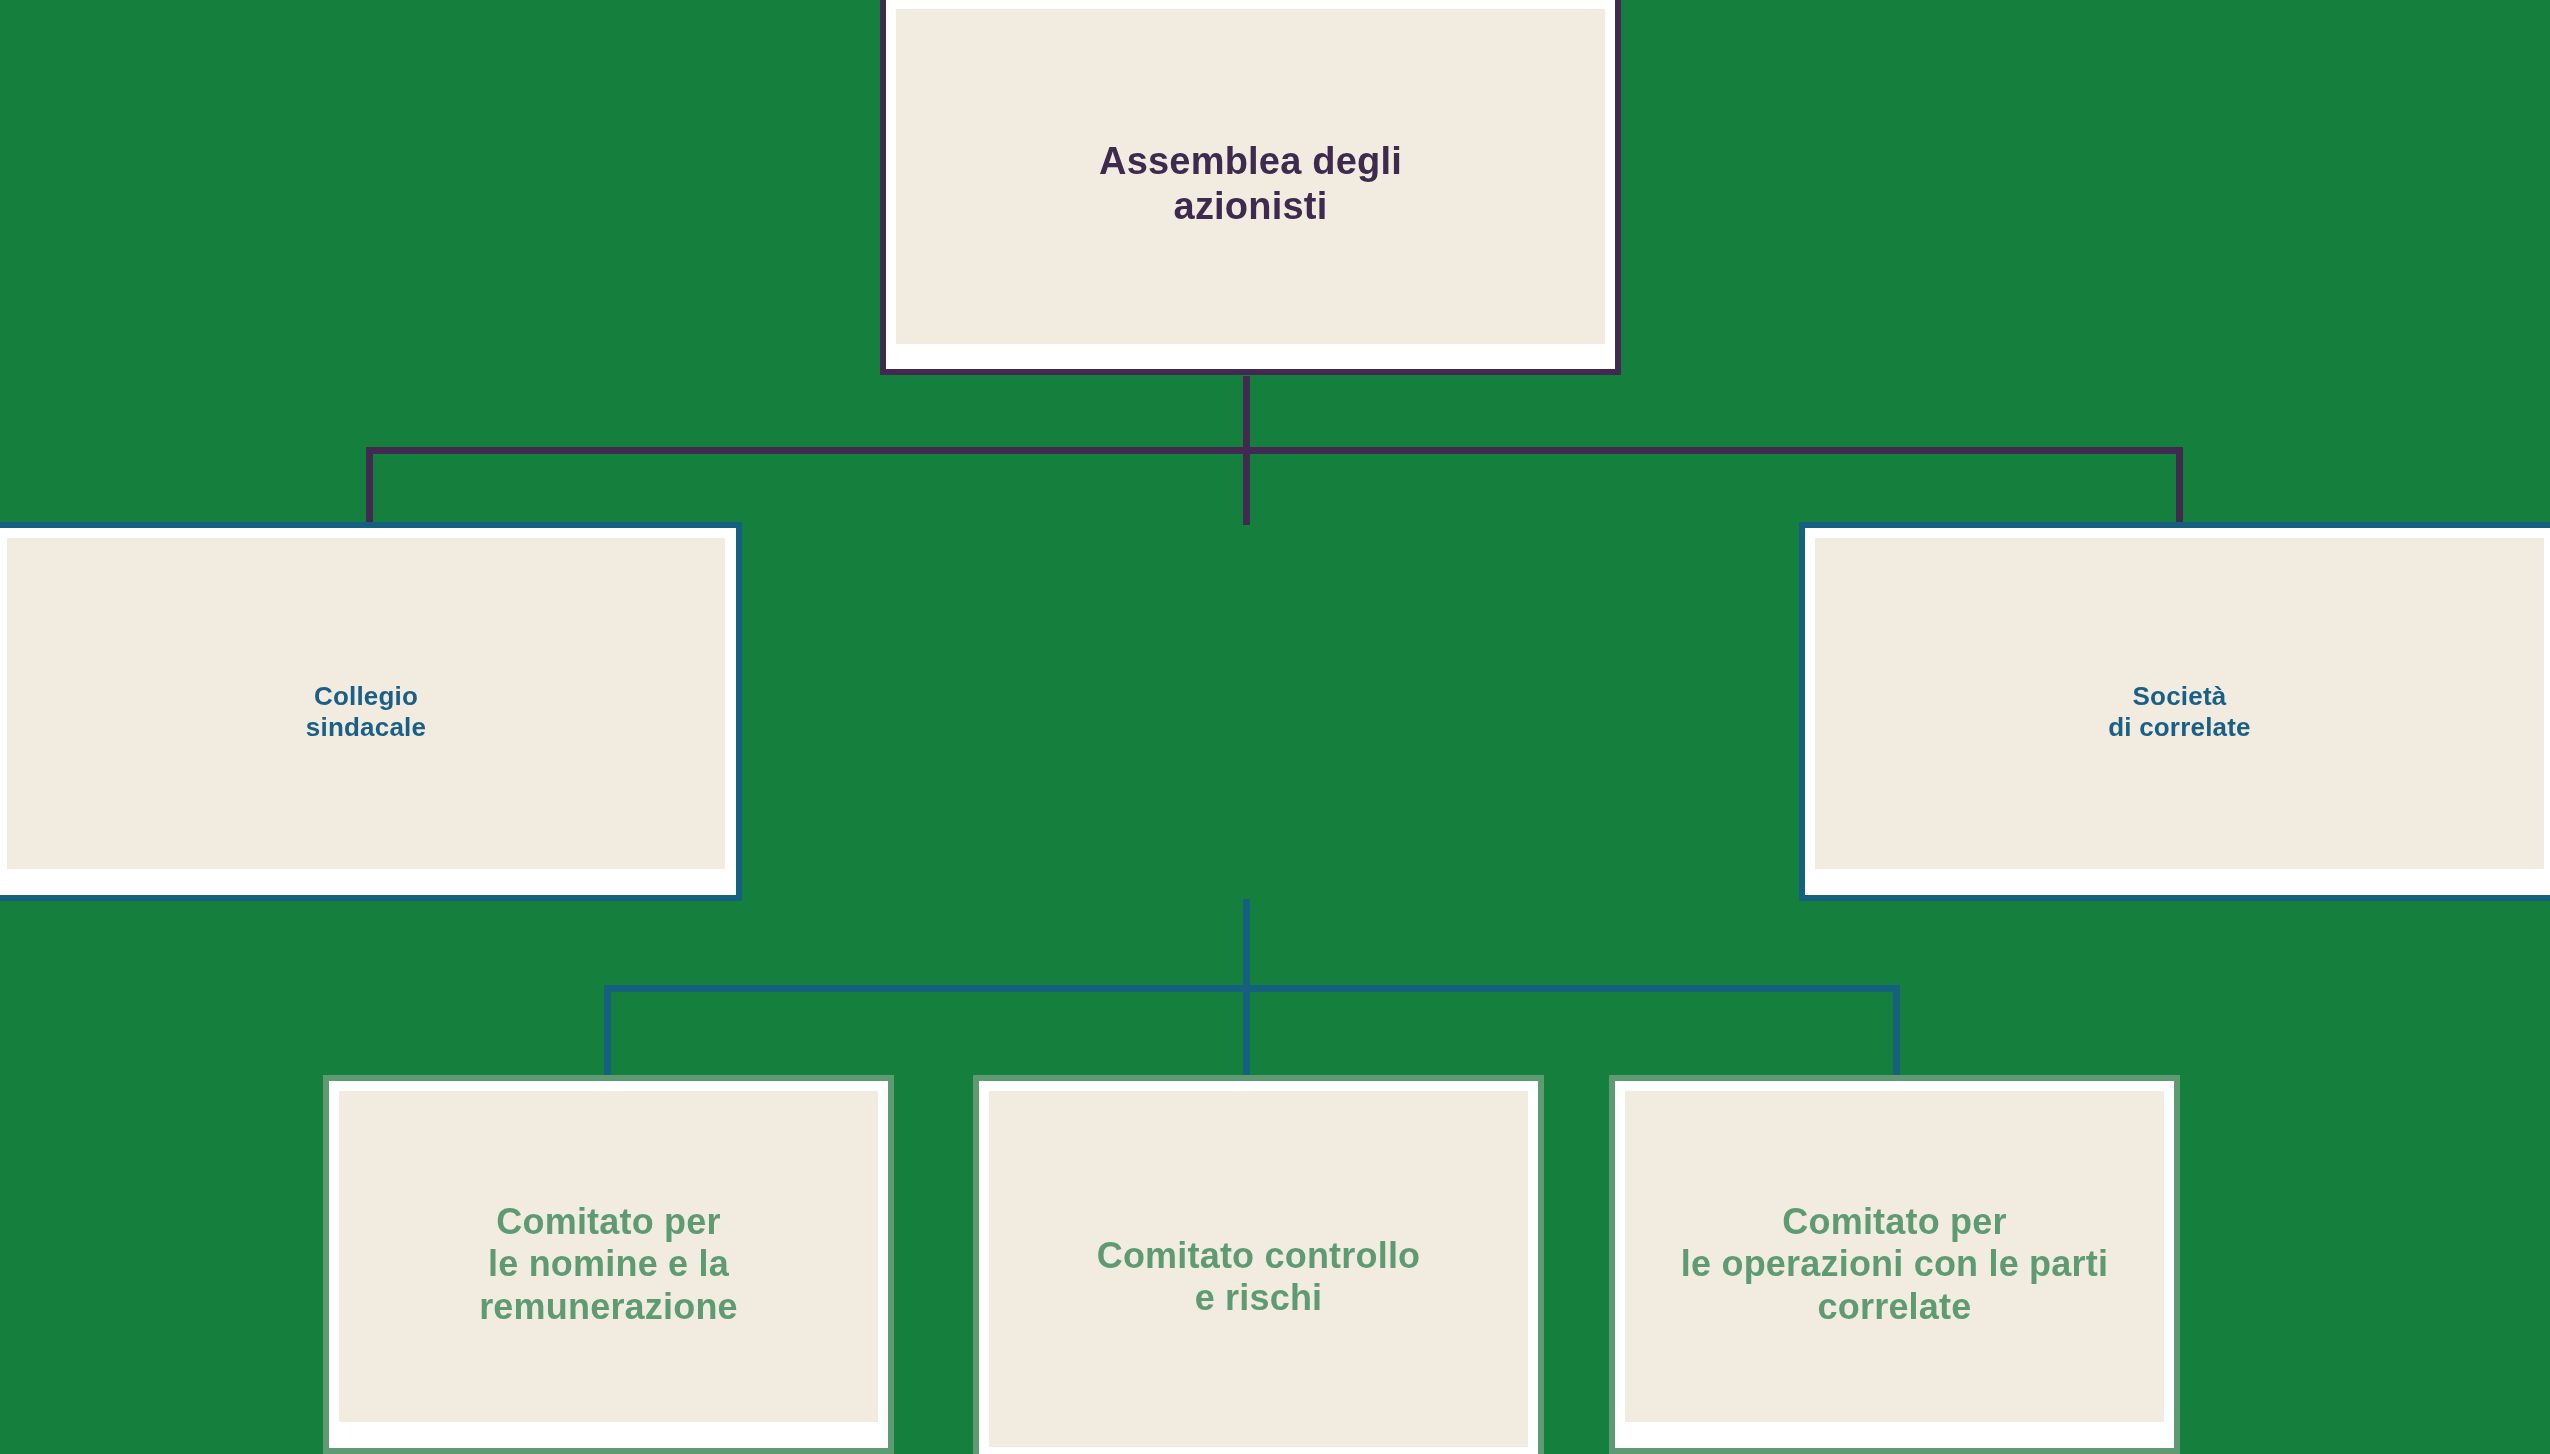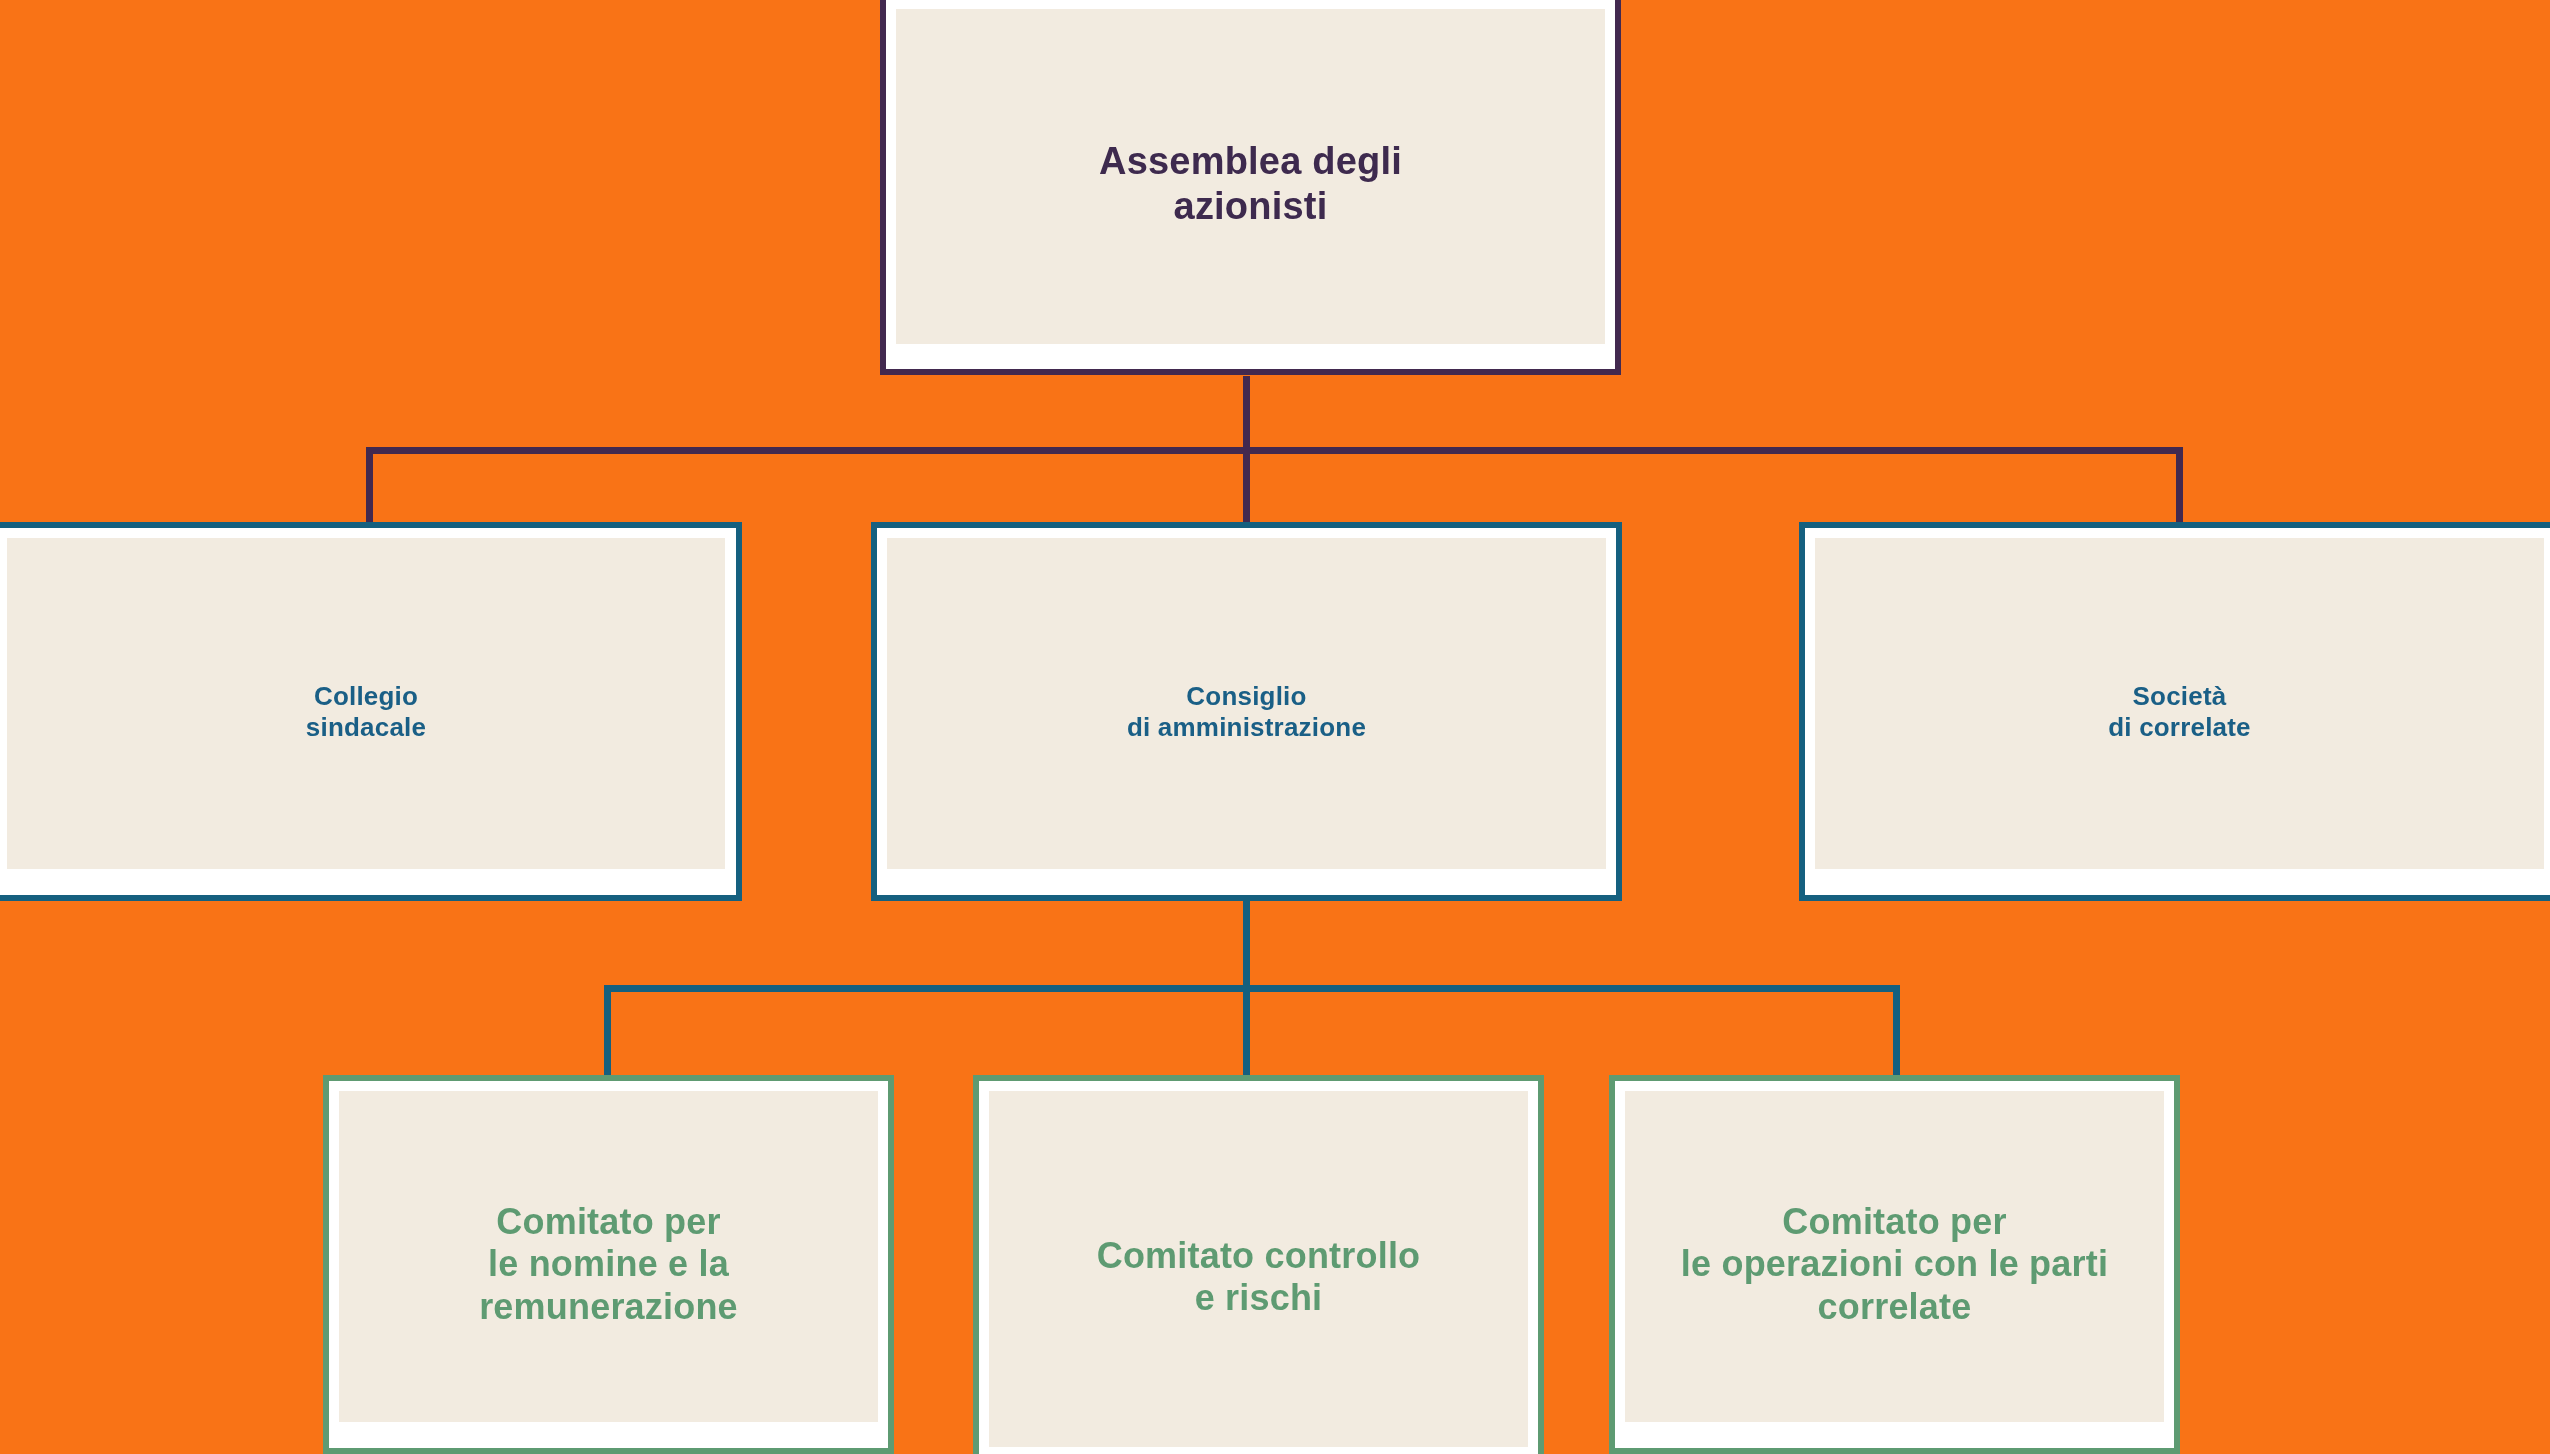"Assemblea degli" #chart-root { background: #f97316 -> #15803d }
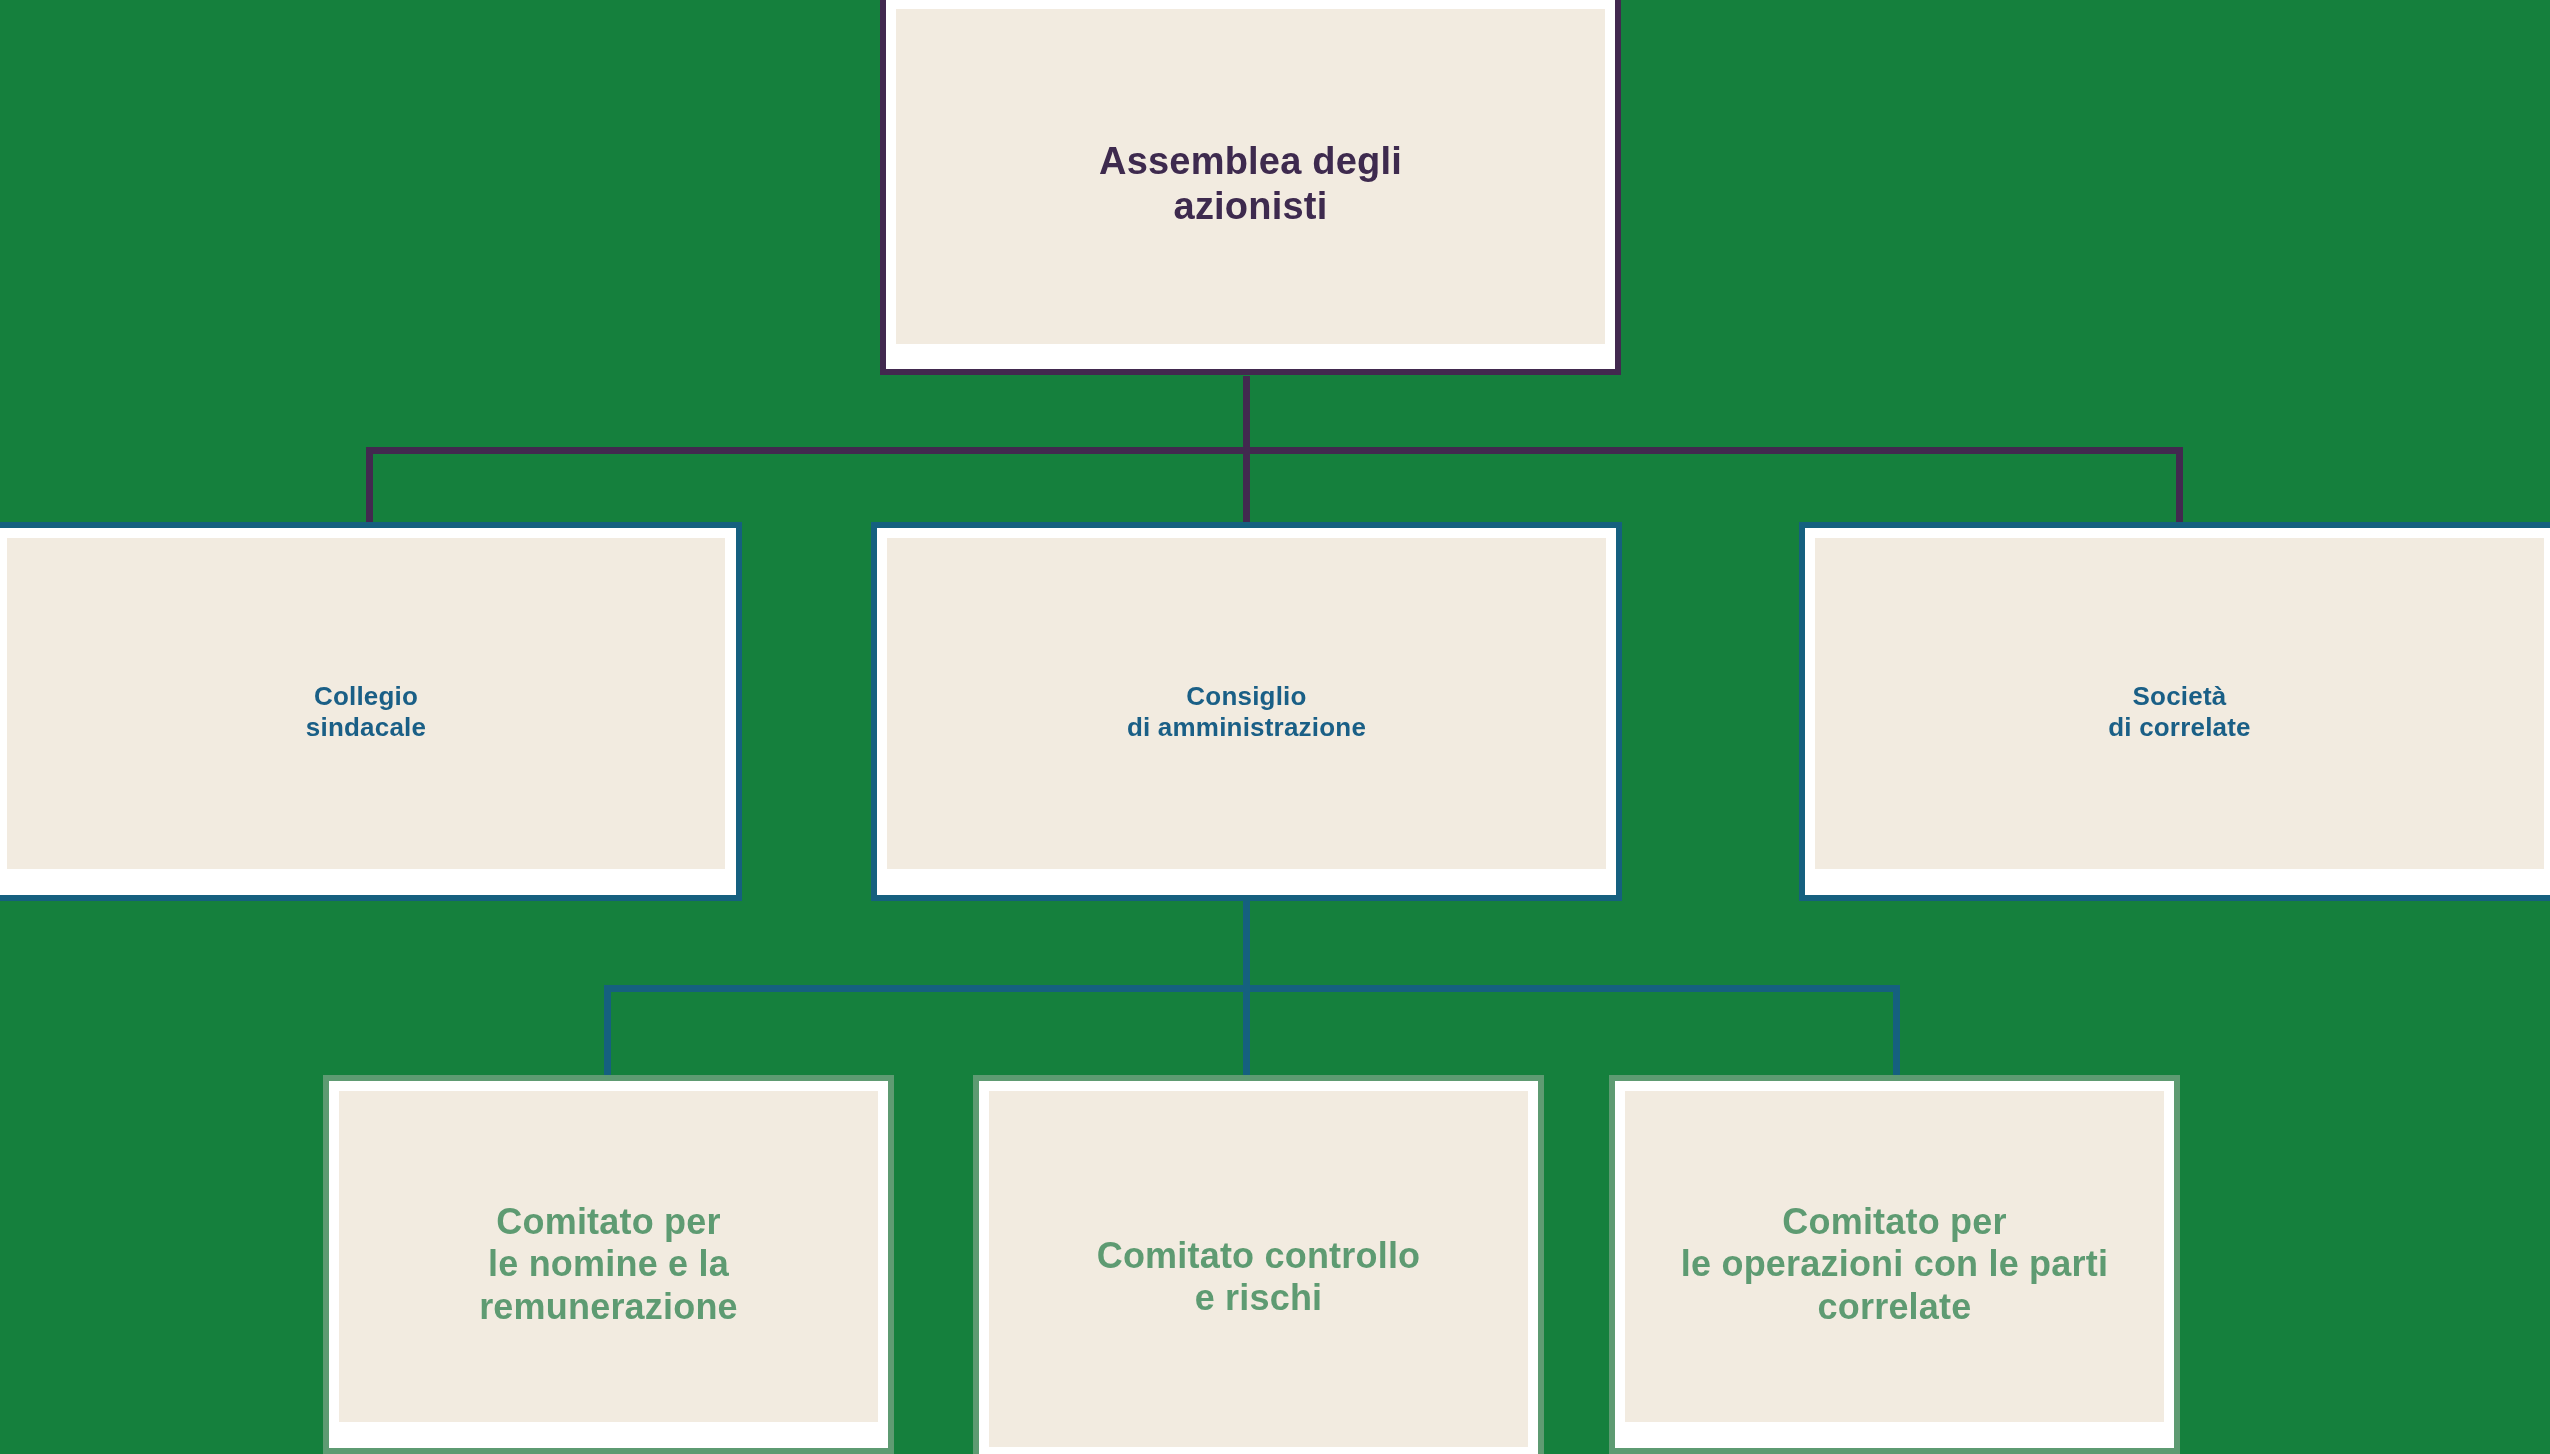"Consiglio" div.node { html: <div> <div></div> <div>Consiglio di amministrazione</div> </div> -> none }
